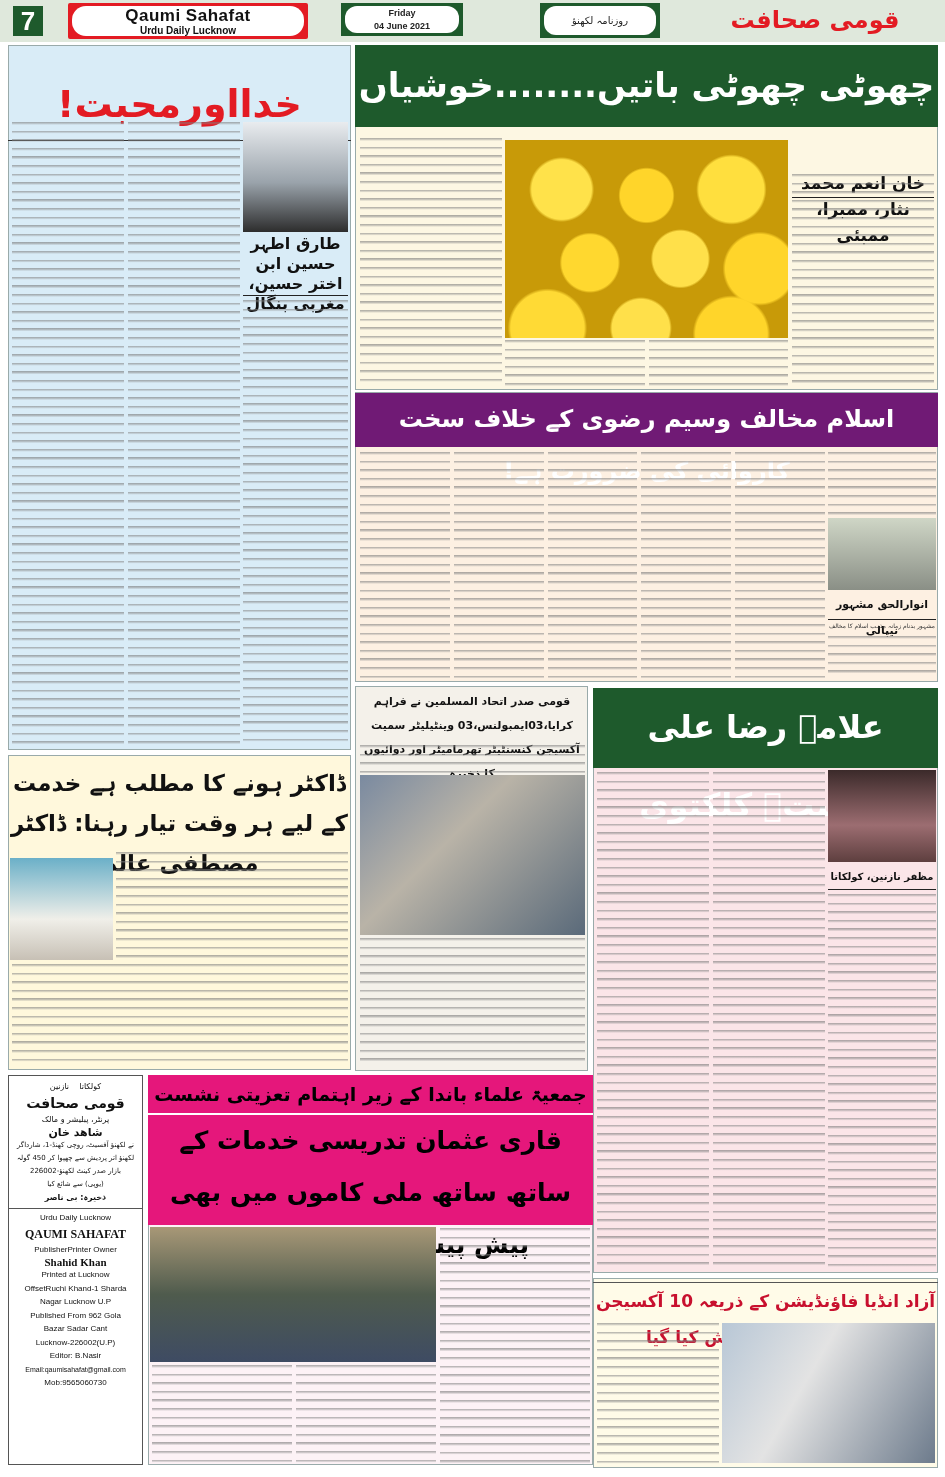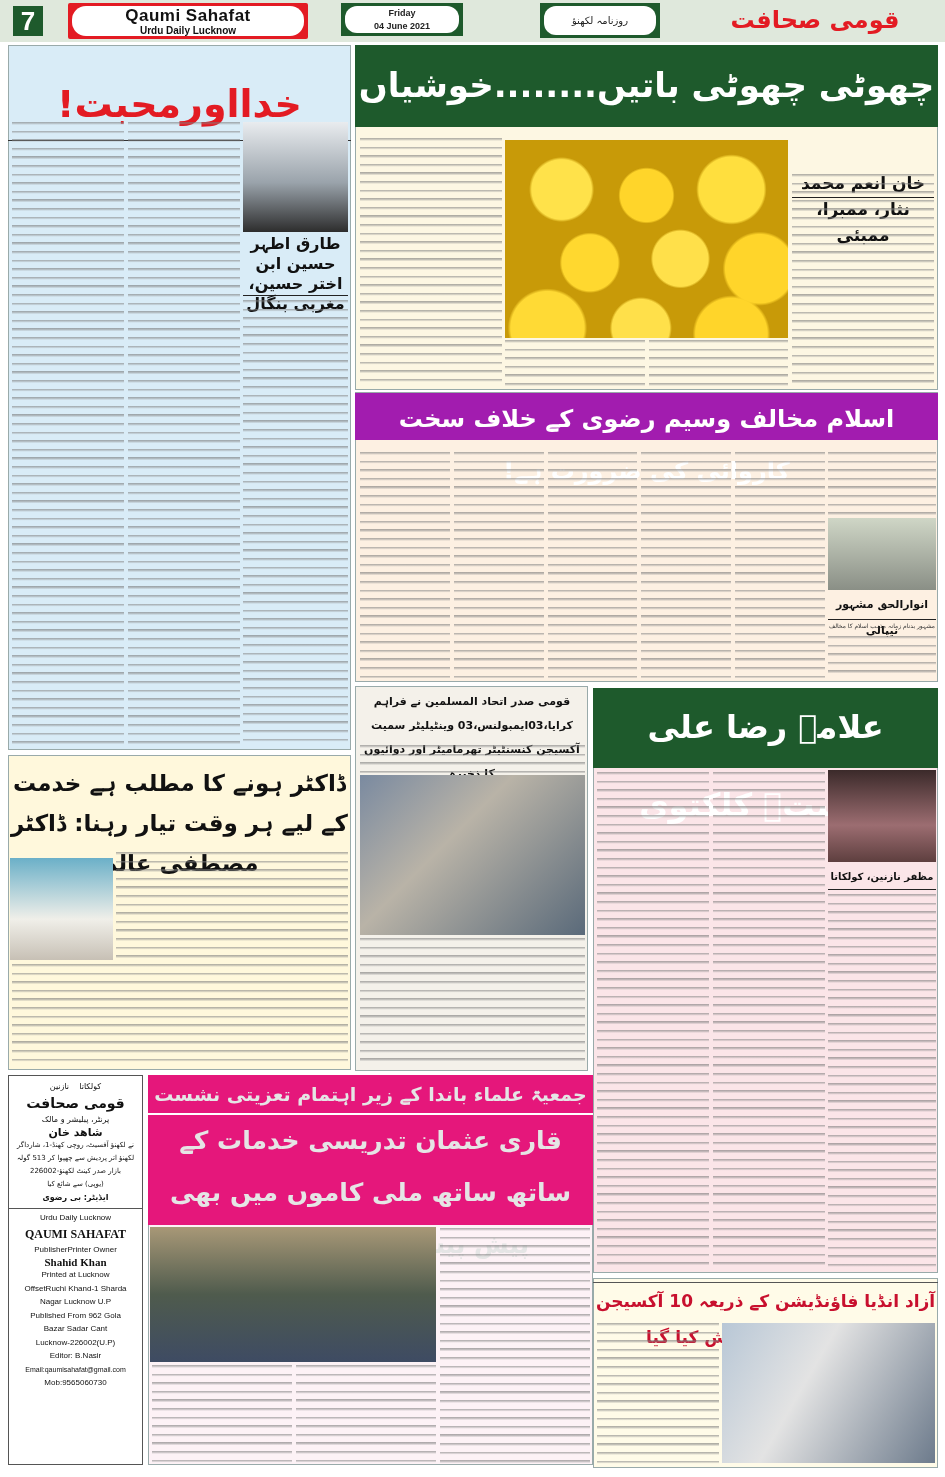"اسلام مخالف وسیم رضوی کے" #islam-head { background: #a21caf -> #701a75; height: 47px -> 54px }
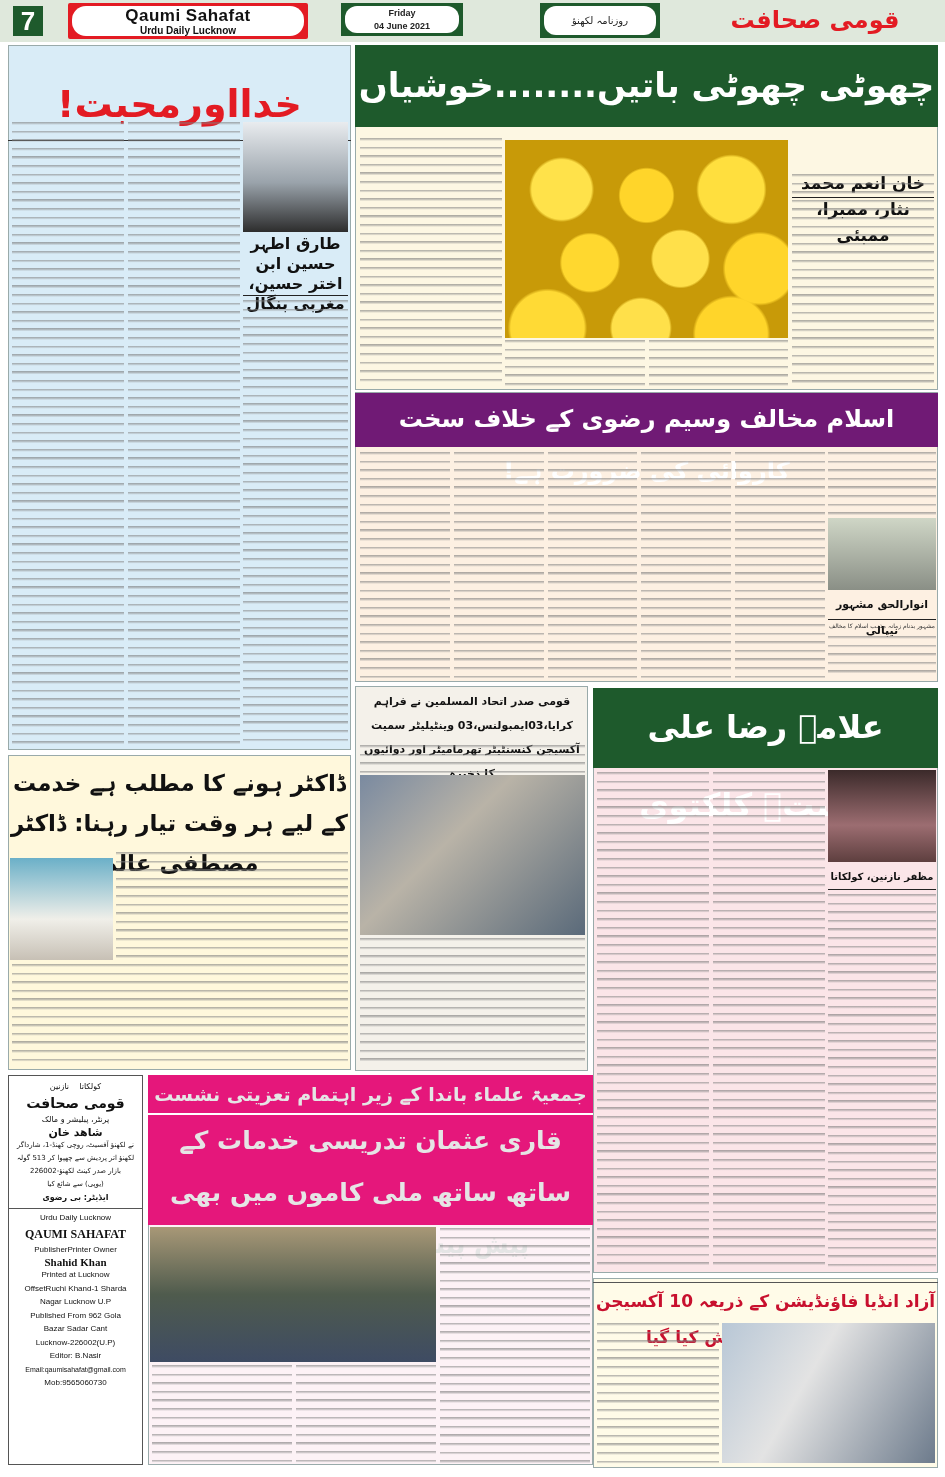"جمعیۃ علماء باندا کے زیر" #jamiat-head { color: #e5e5e5 -> #000000 }
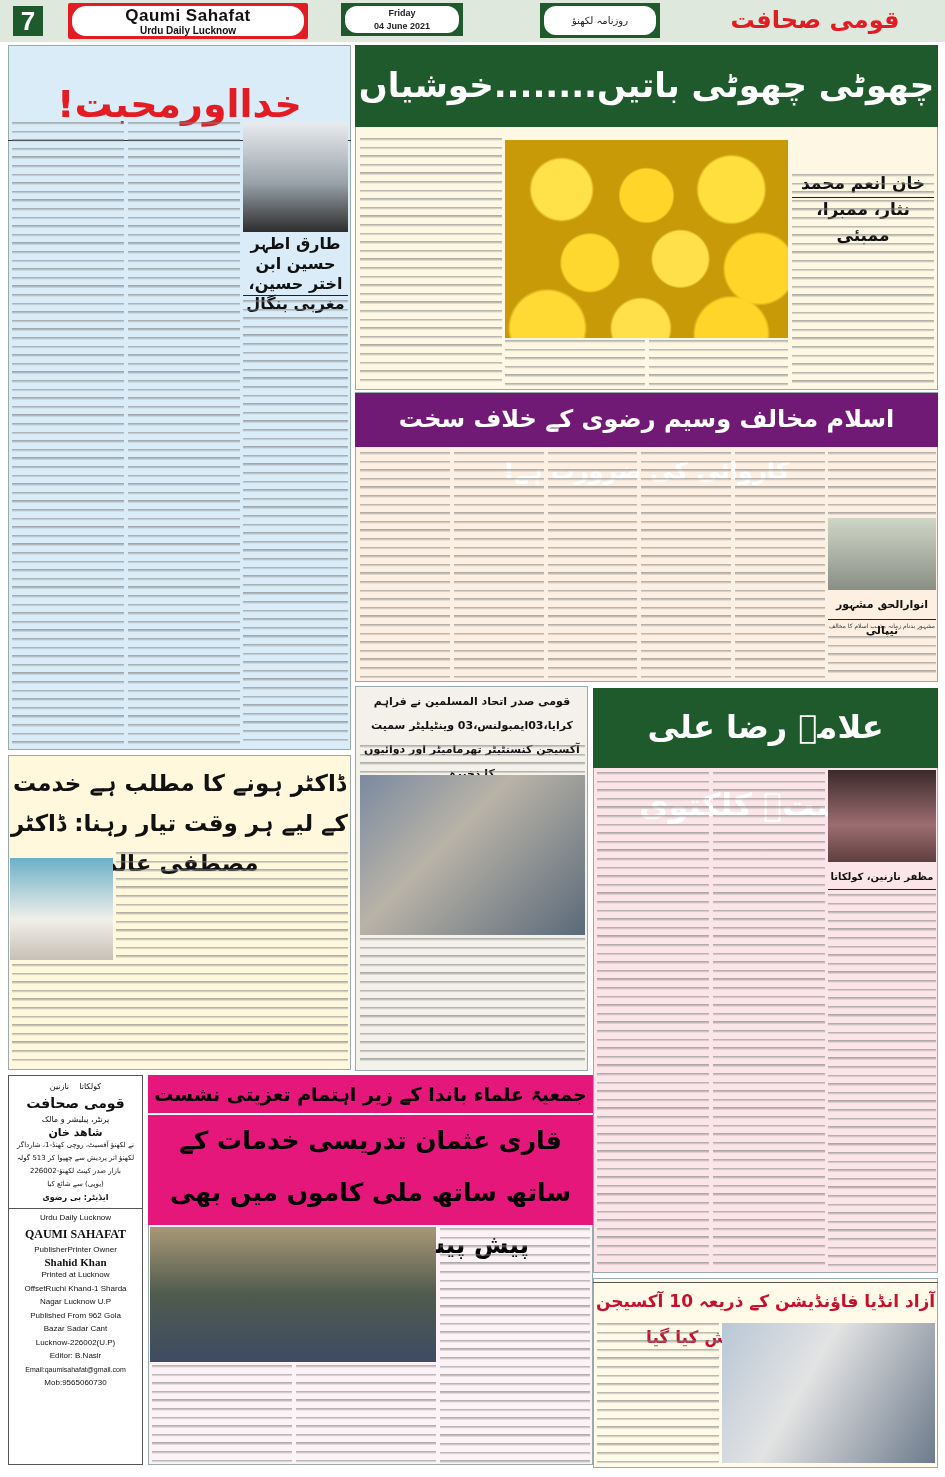"لکھنؤ اتر پردیش سے چھپوا" div { text: 513 -> 450 }
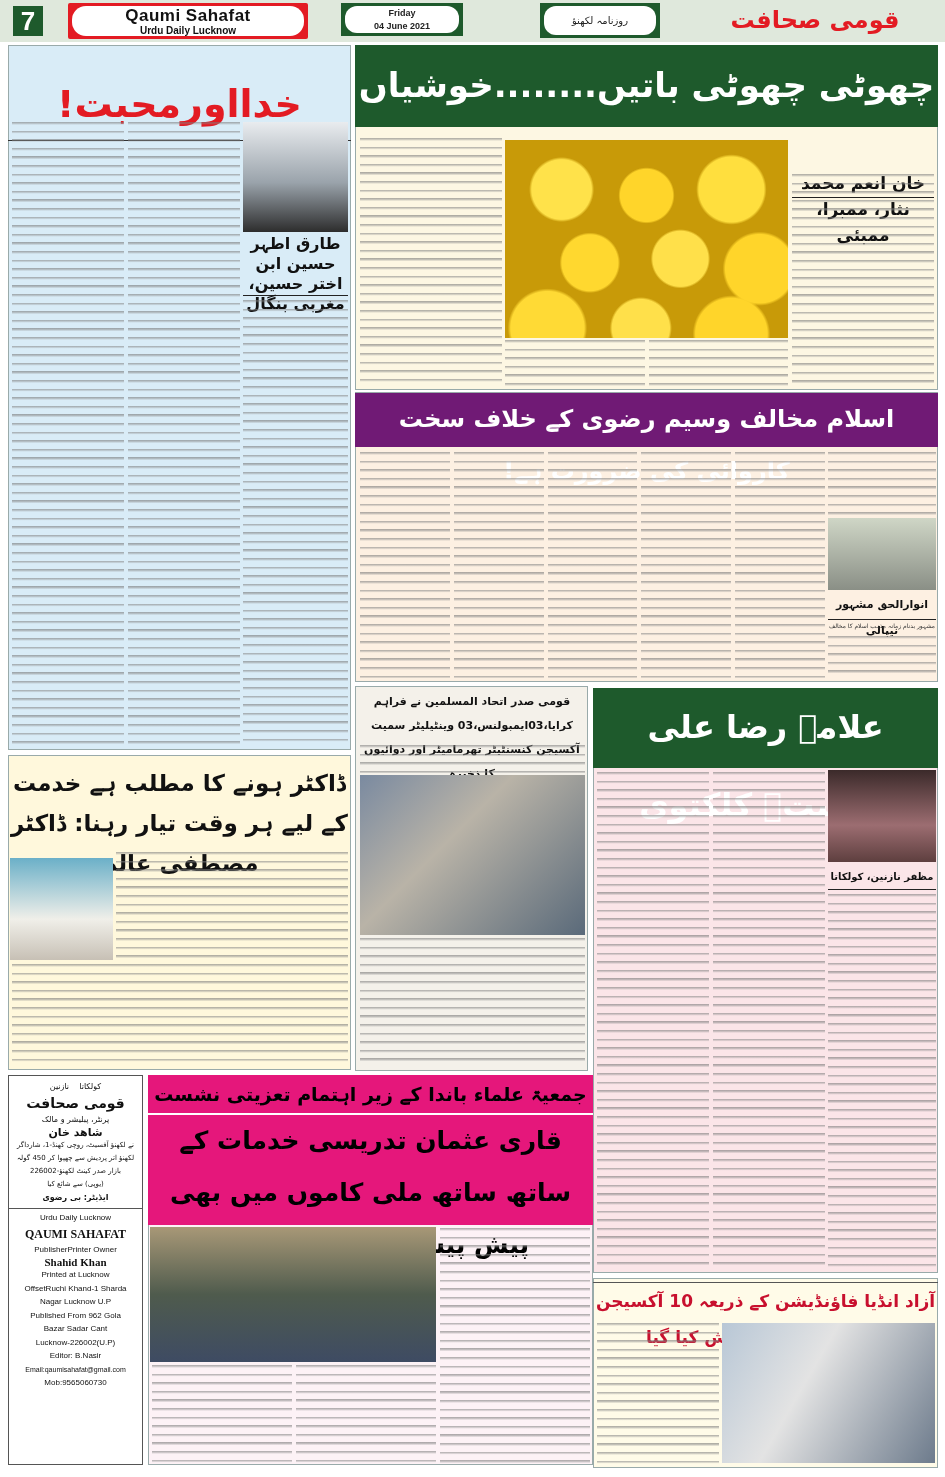"ایڈیٹر: بی رضوی" div { text: ایڈیٹر: بی رضوی -> ذخیرہ: بی ناصر }
